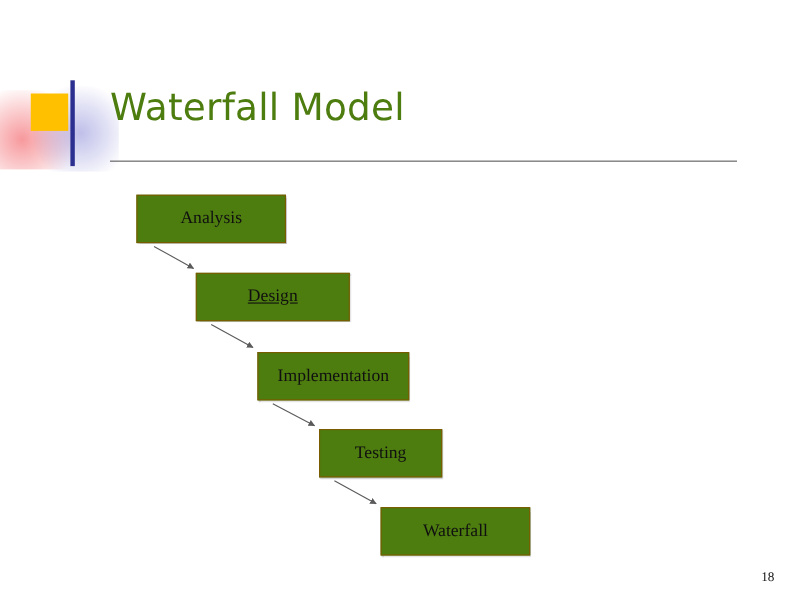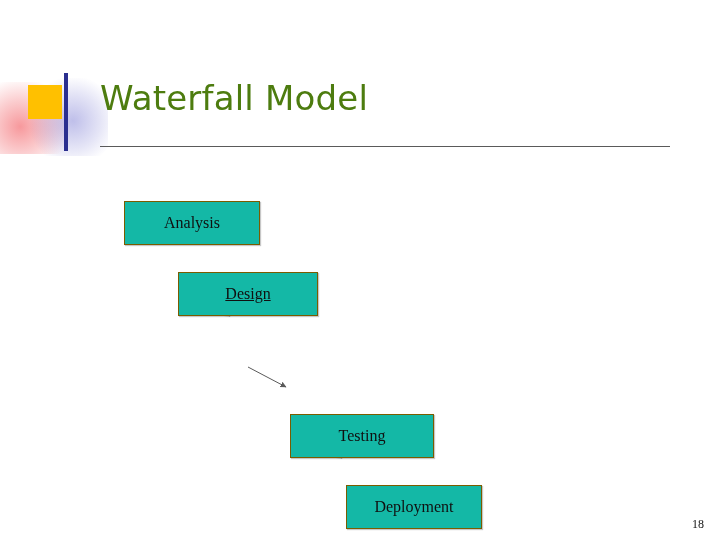"Analysis" .stage { background: #14b8a6 -> #4d7c0f; margin-top: 24px -> none }
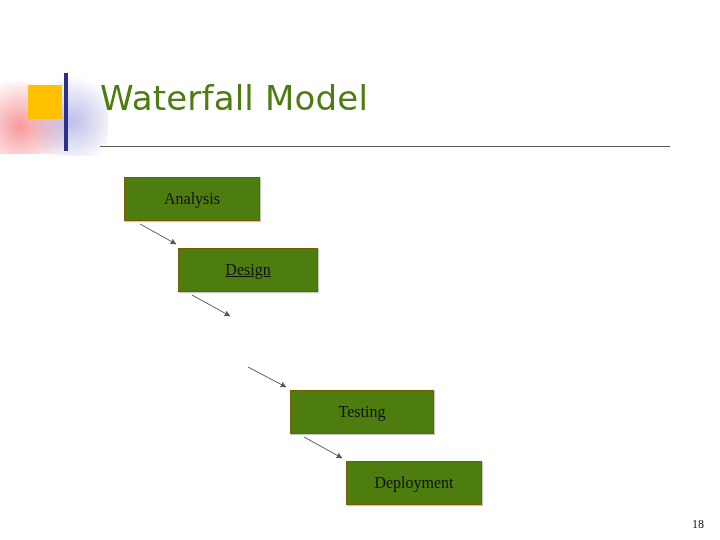"Implementation" div.stage { html: none -> <div> <span>Implementation</span> </div> }
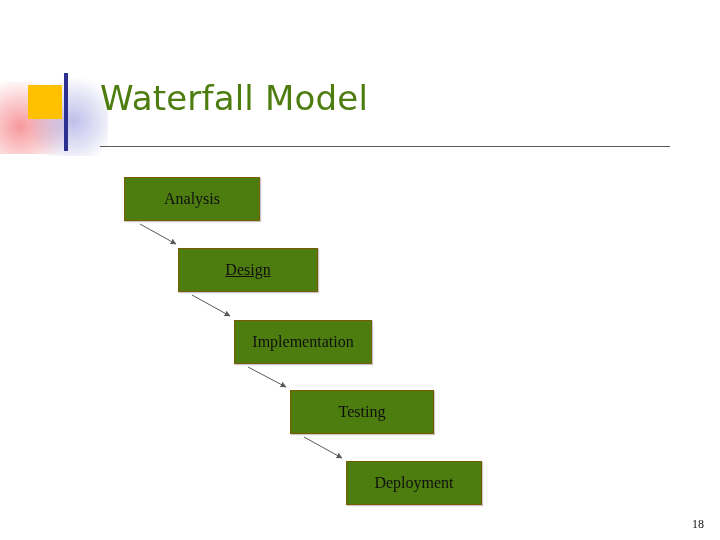"Testing" div.stage { width: 144px -> 112px }
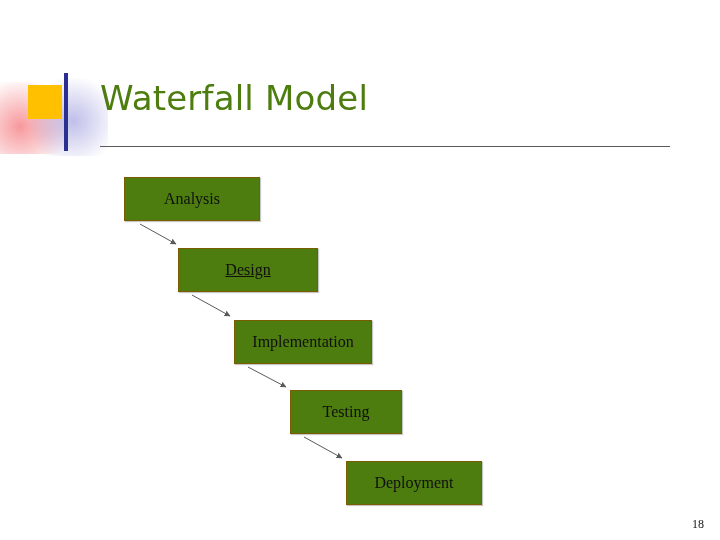"Deployment" span { text: Deployment -> Waterfall }
